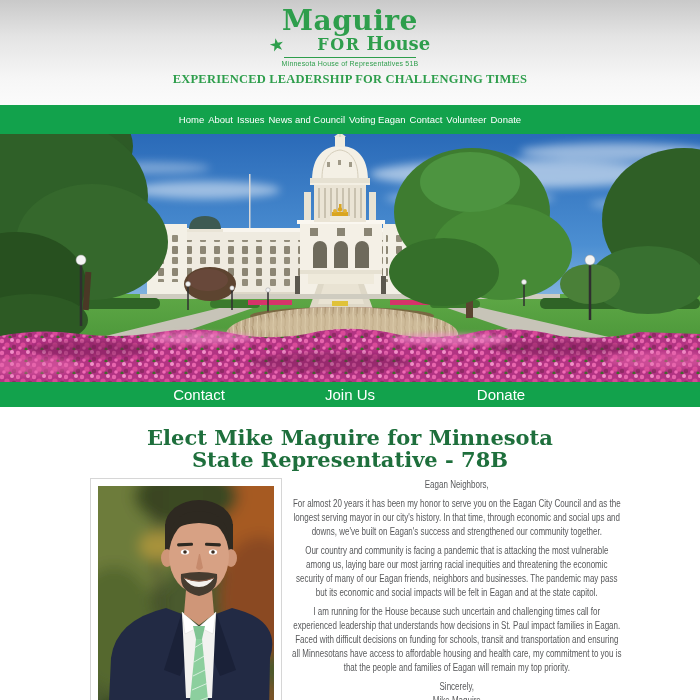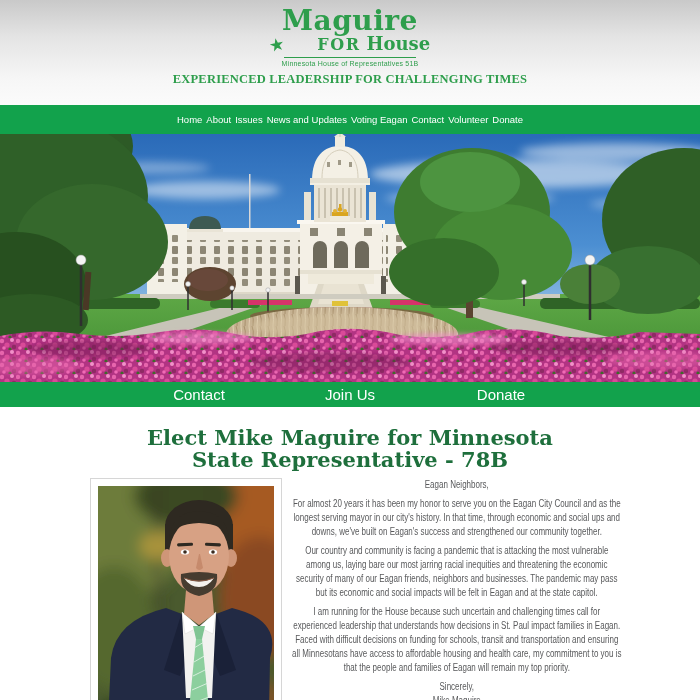"News and Updates" a { text: Updates -> Council }
